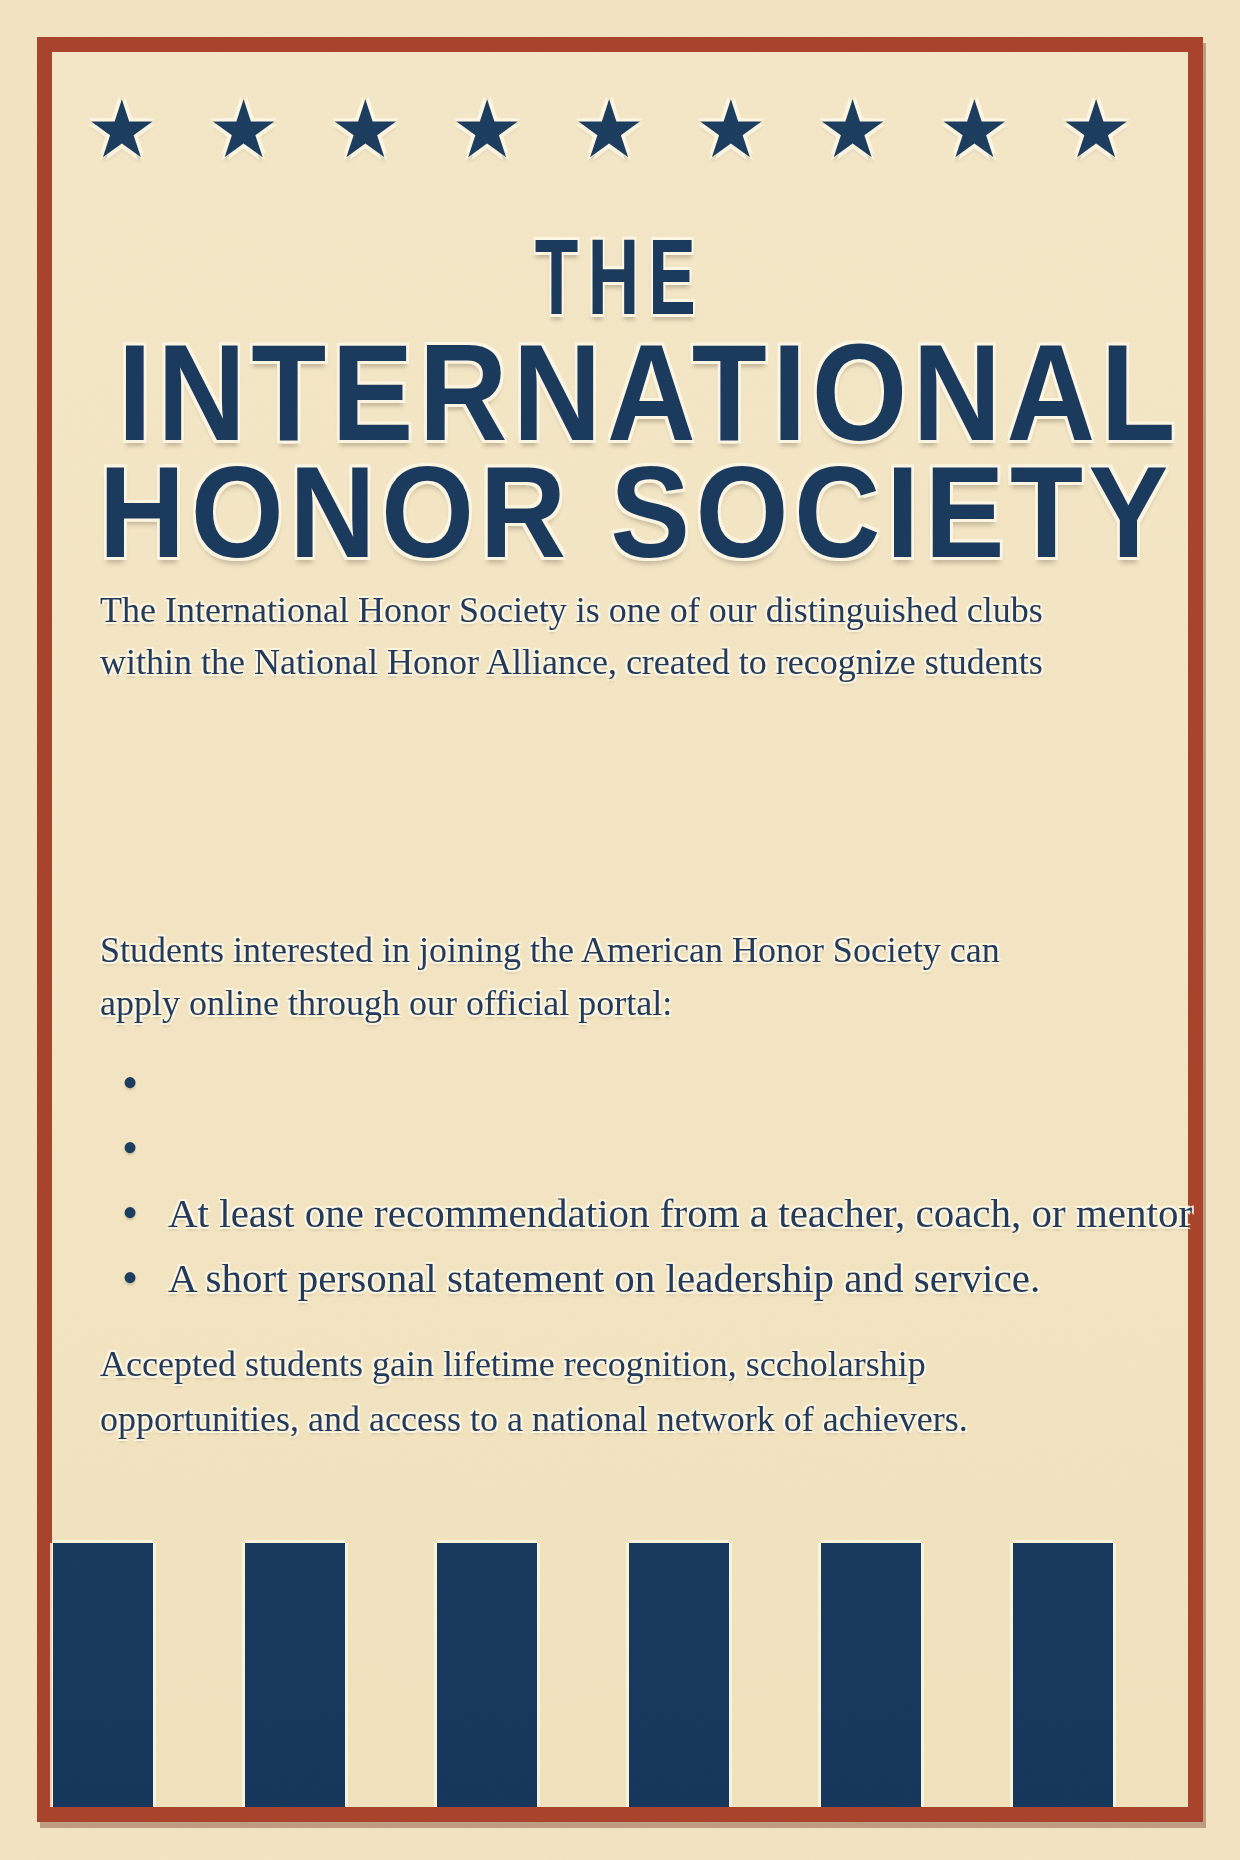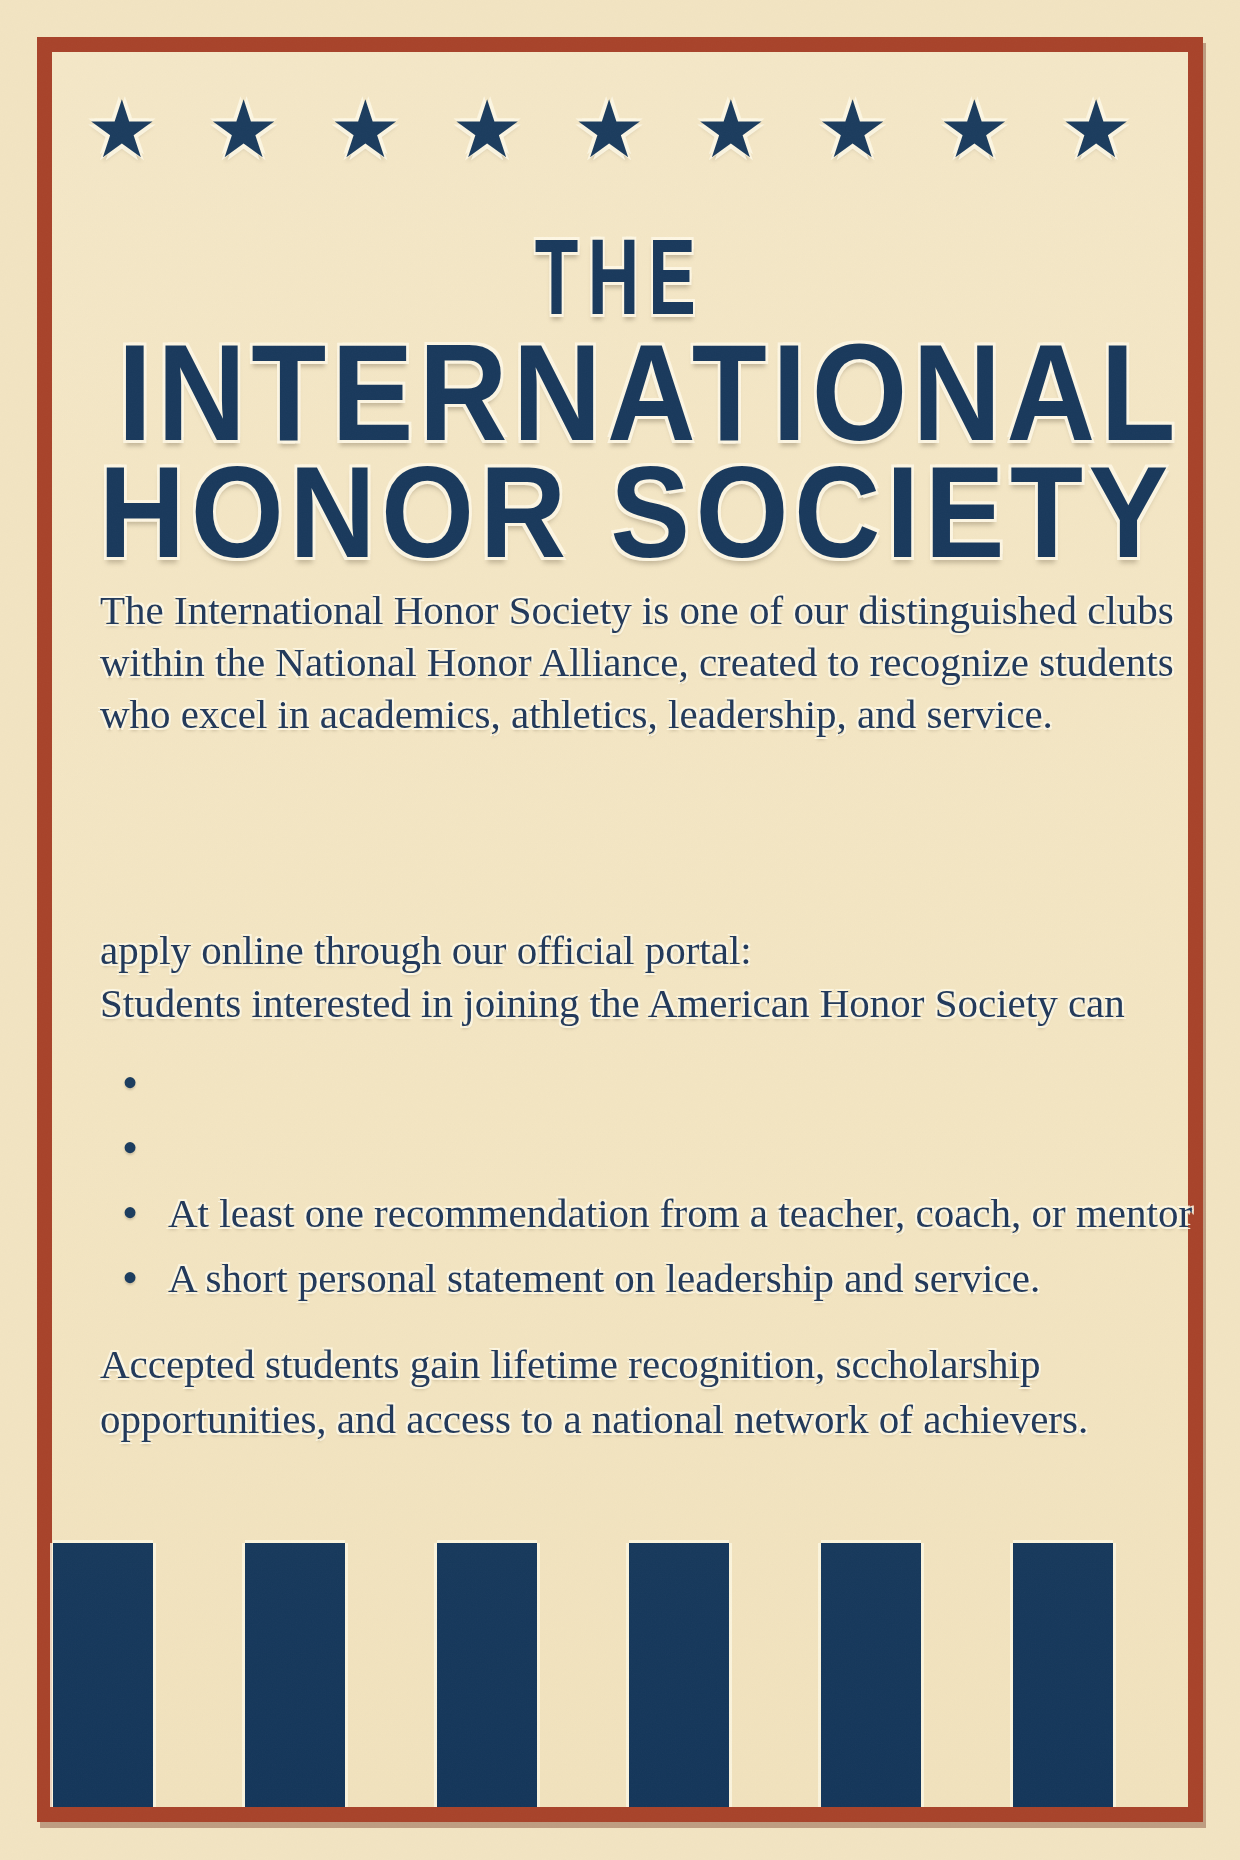"The International Honor Society is" .body-block { font-size: 41px -> 36px }
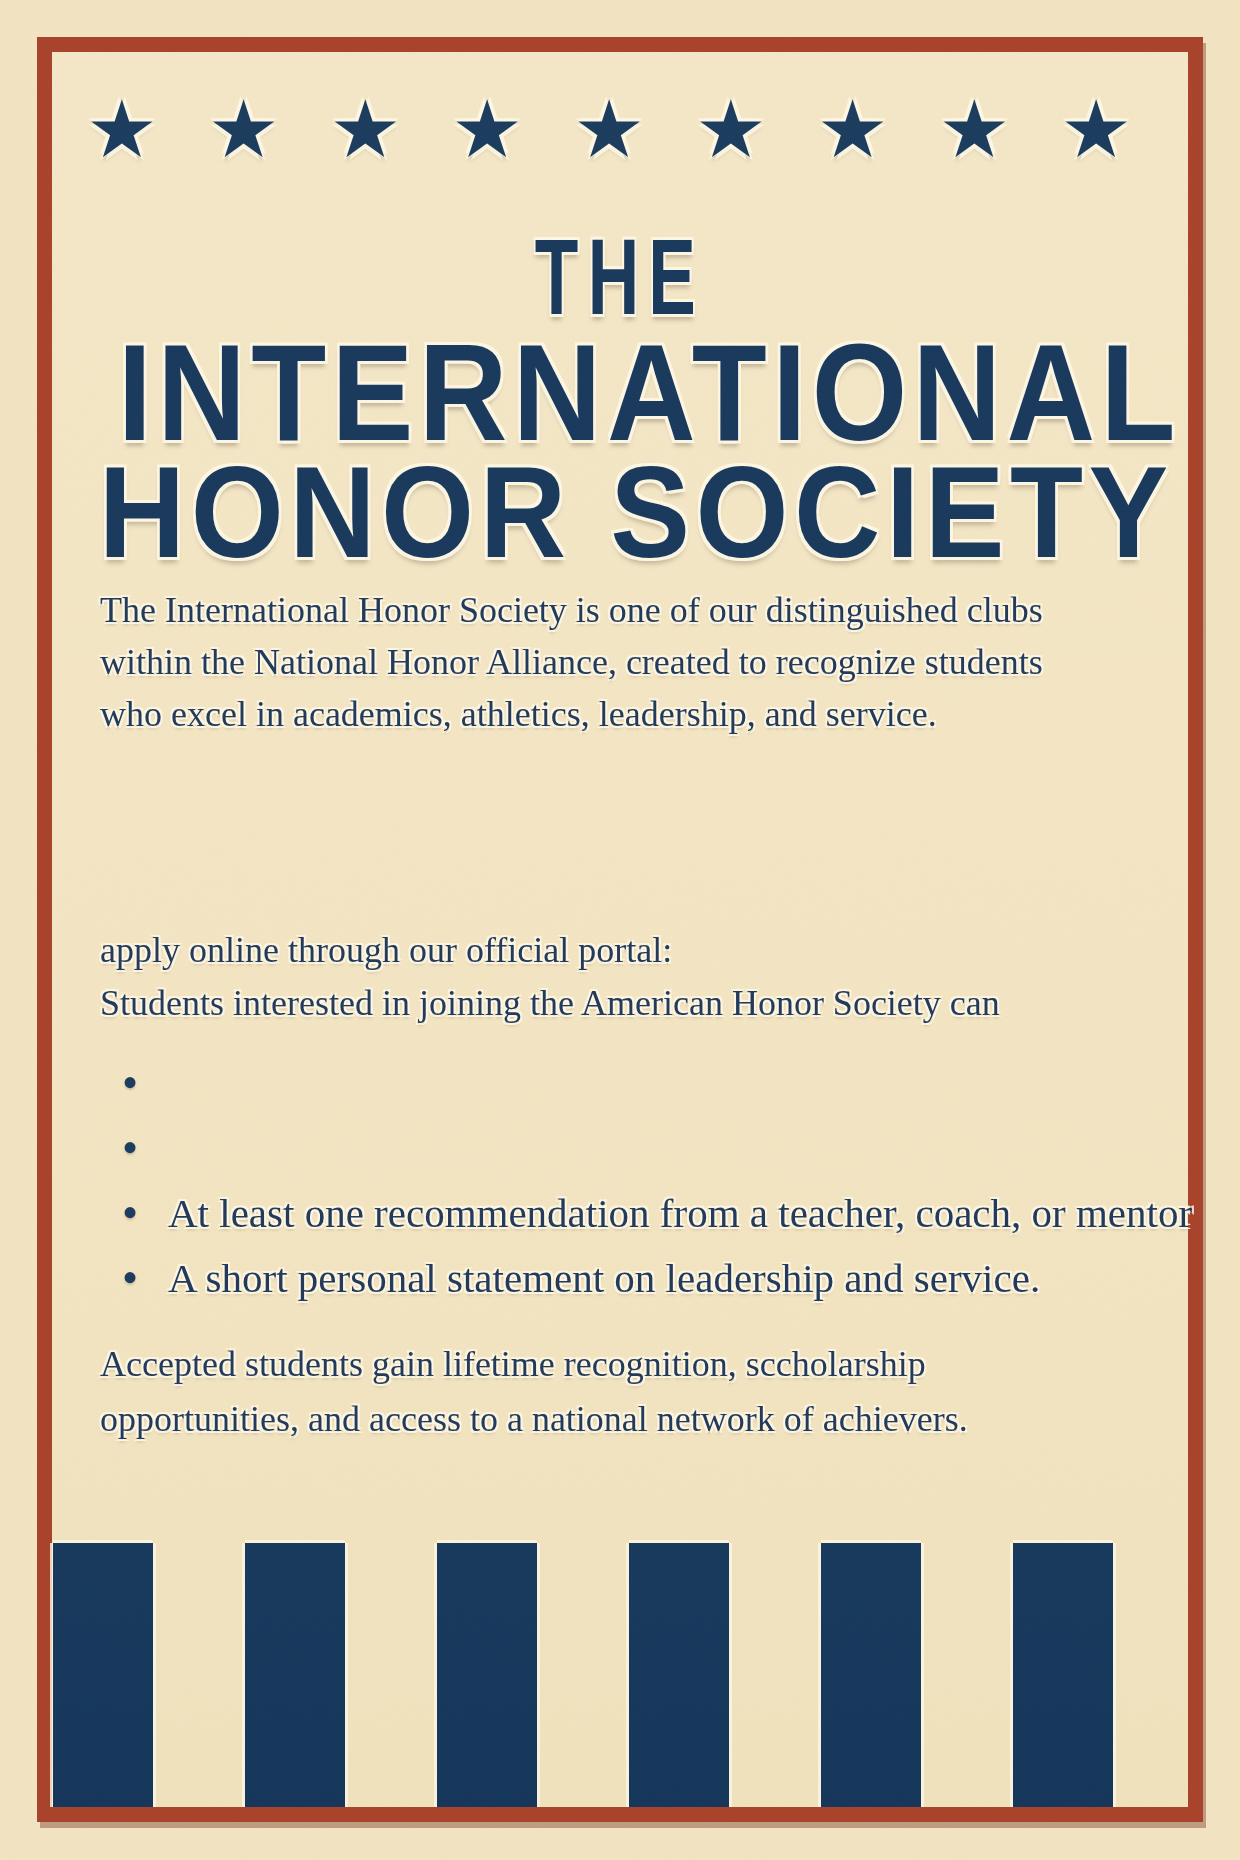"who excel in academics, athletics," div.body-line { html: <div>who excel in academics, athletics, leadership, and service.</div> -> none }
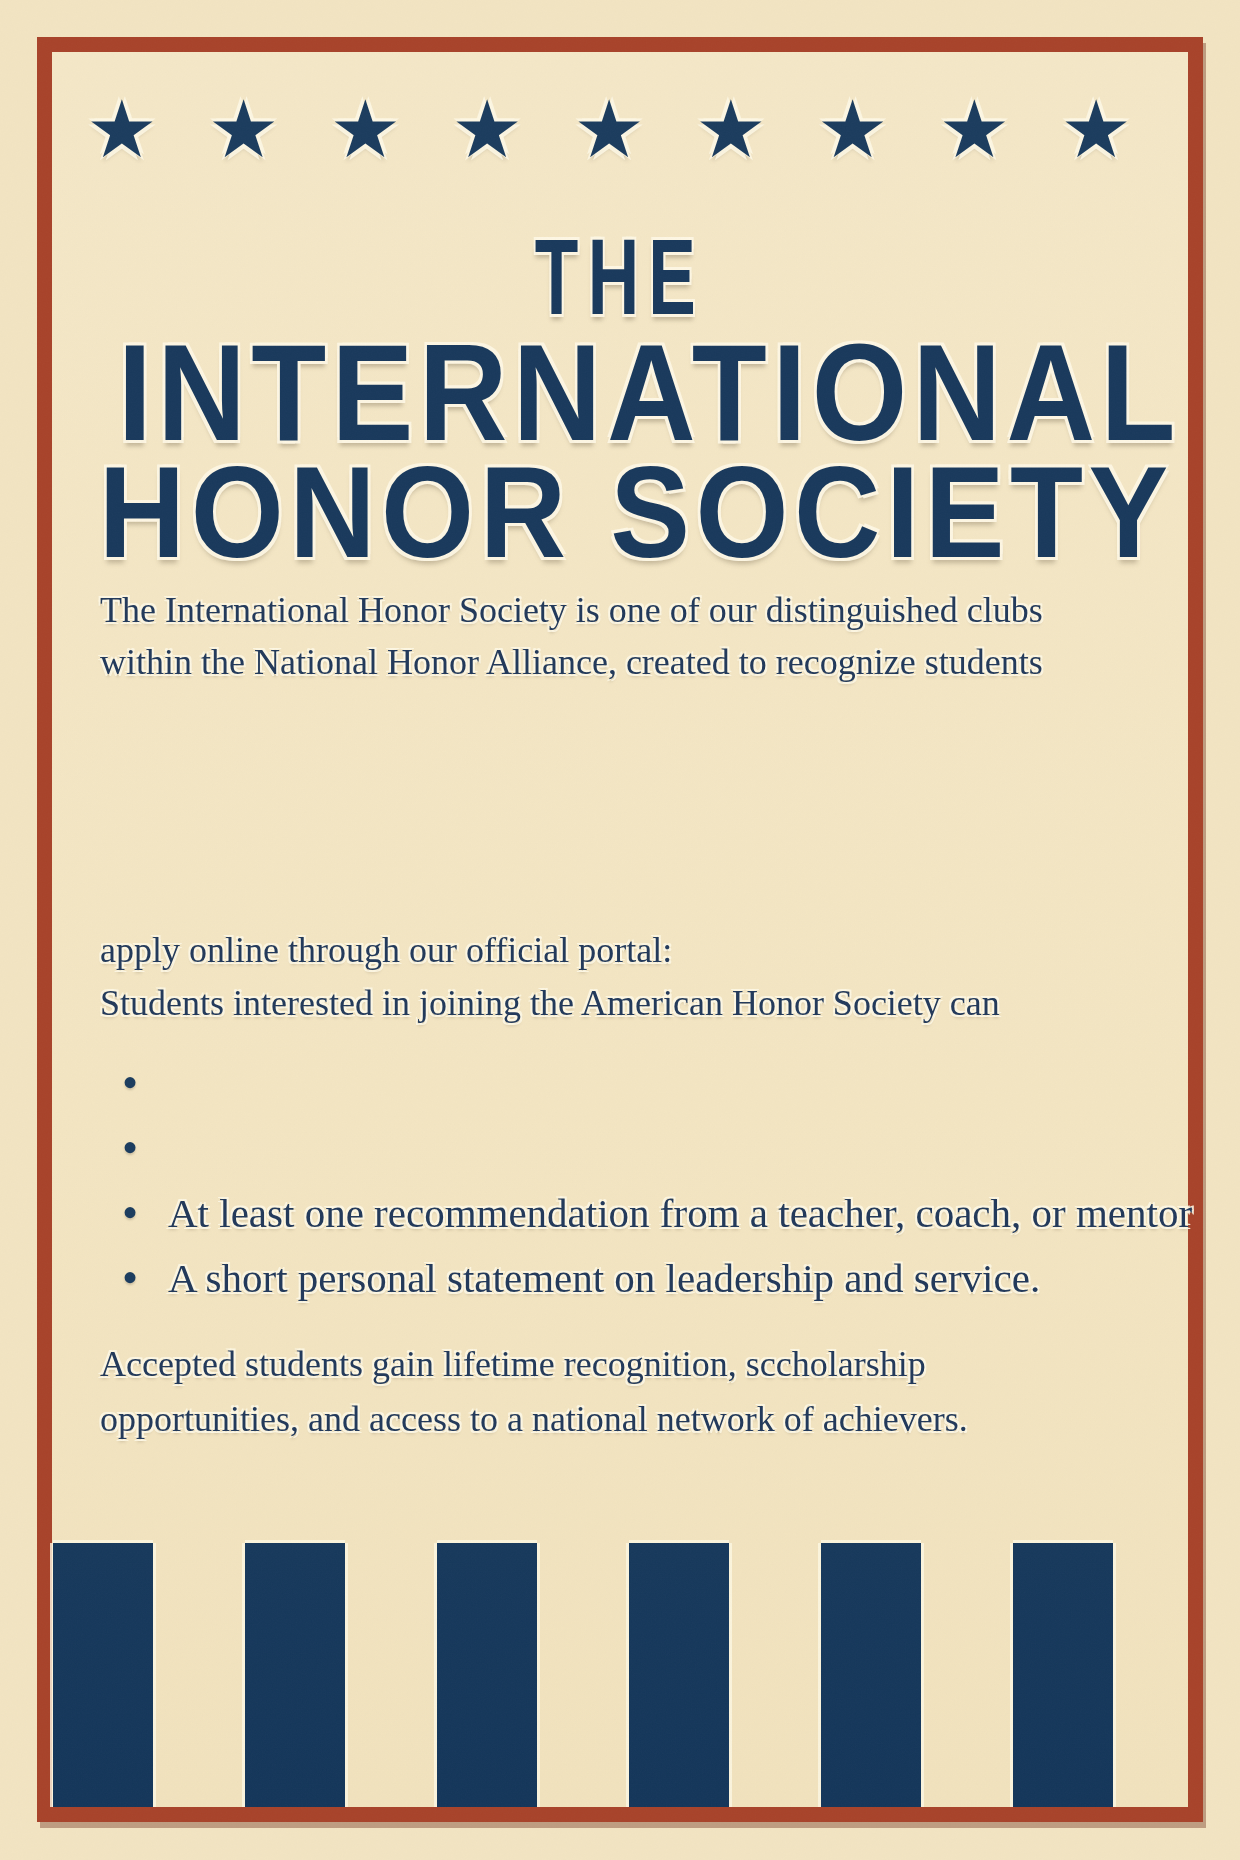"apply online through our official" div.body-line { order: before "Students interested in joining the" -> after "Students interested in joining the" }
